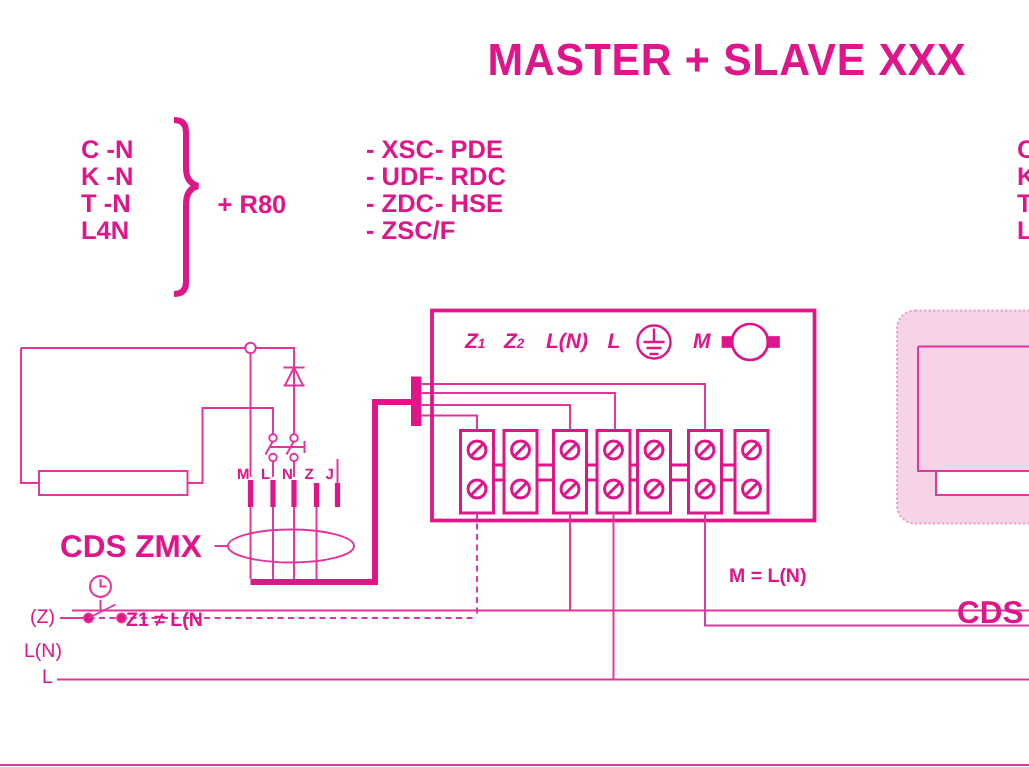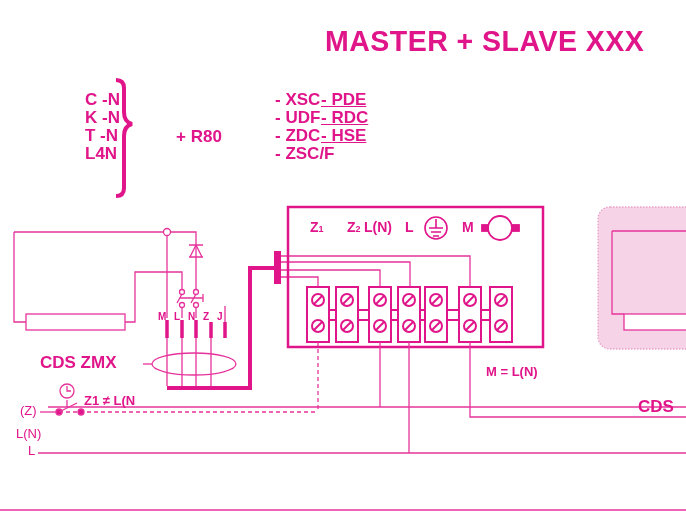"C -N" .list { margin-left: 31px -> none }
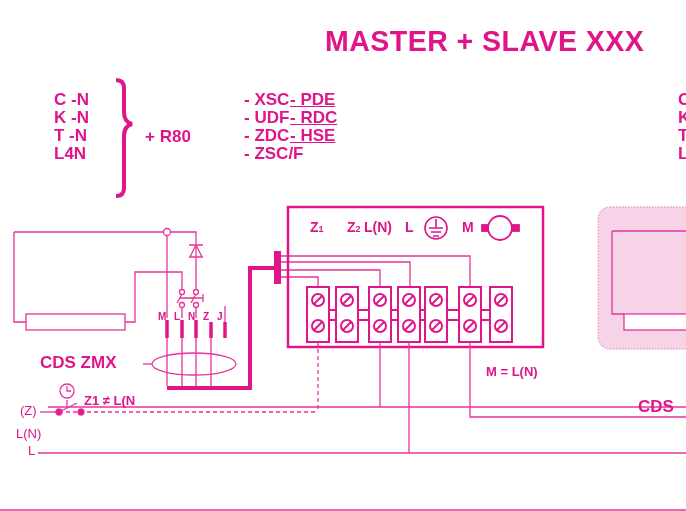"- PDE" div.txt { text-decoration: underline -> none }
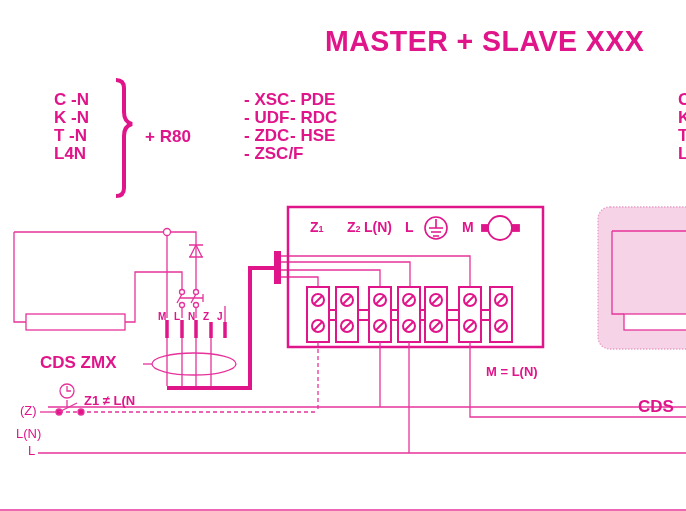"Z1" .it { font-style: none -> italic }
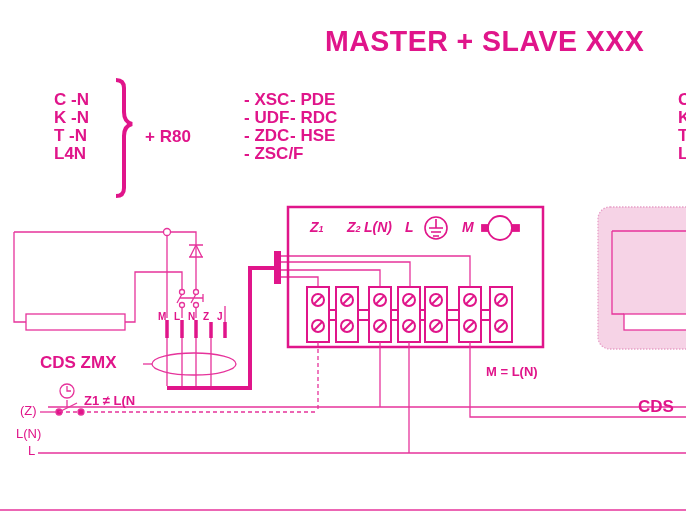"Z2" div.txt { left: 347px -> 336px }
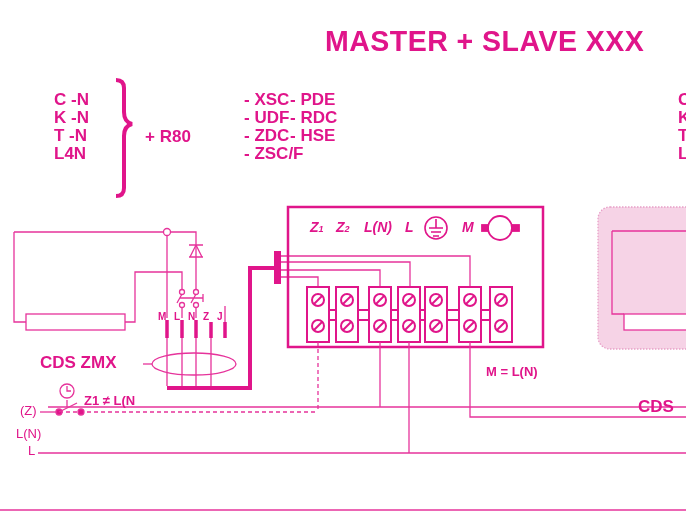"CDS ZMX" .big { font-size: 17px -> 21px }
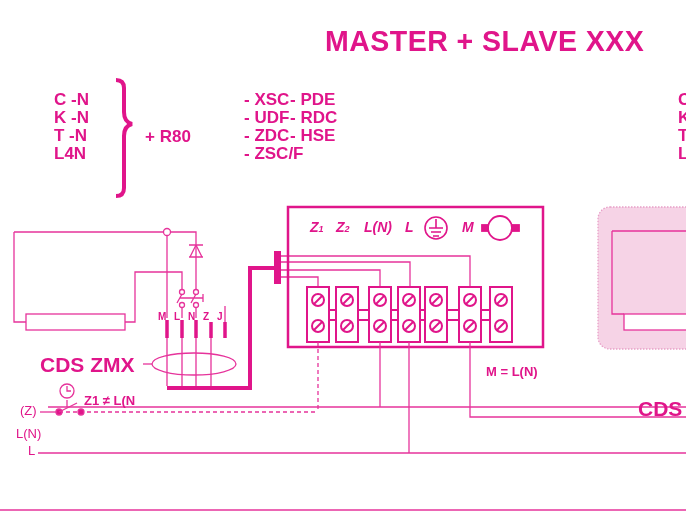"M = L(N)" .small { margin-top: none -> 12px }
